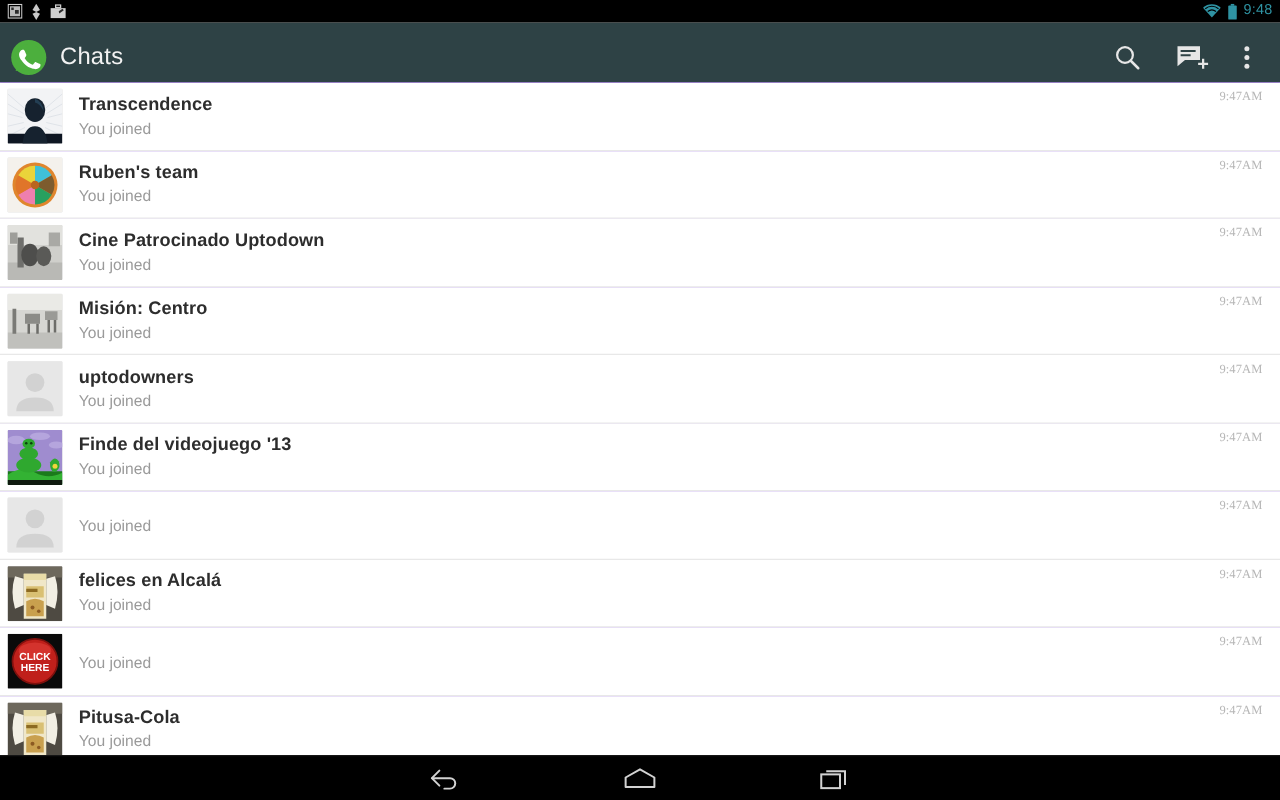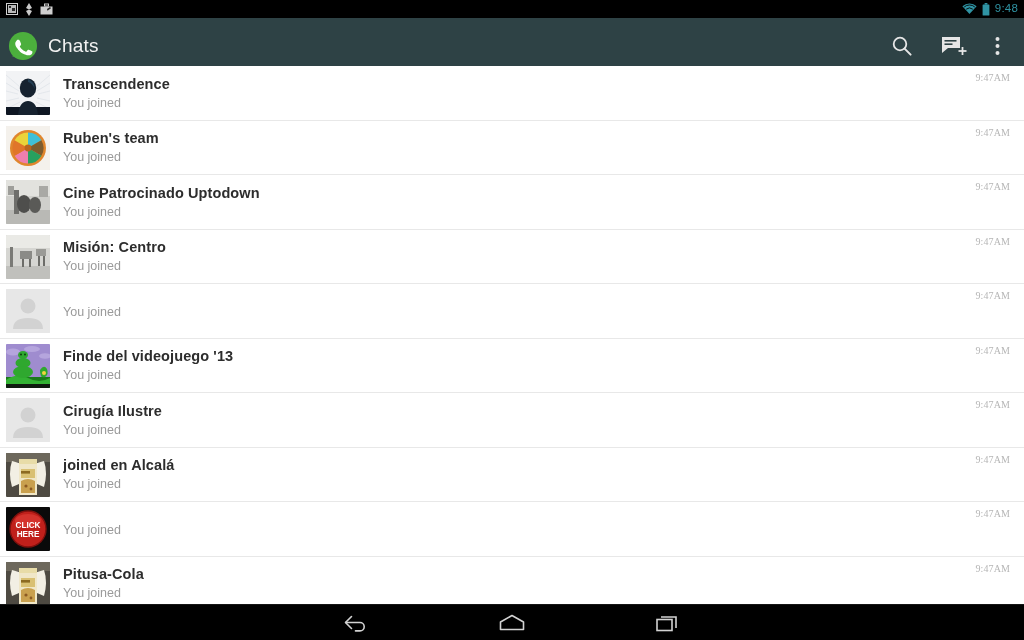"uptodowners" div.row-title { html: none -> <div>uptodowners</div> }
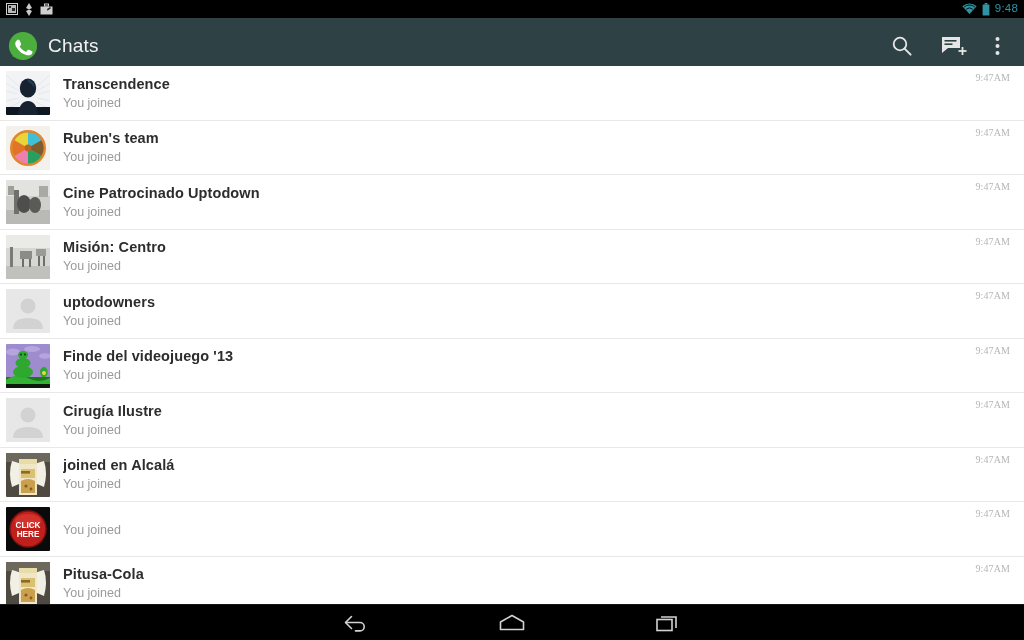"Cirugía Ilustre" div.row-title { html: <div>Cirugía Ilustre</div> -> none }
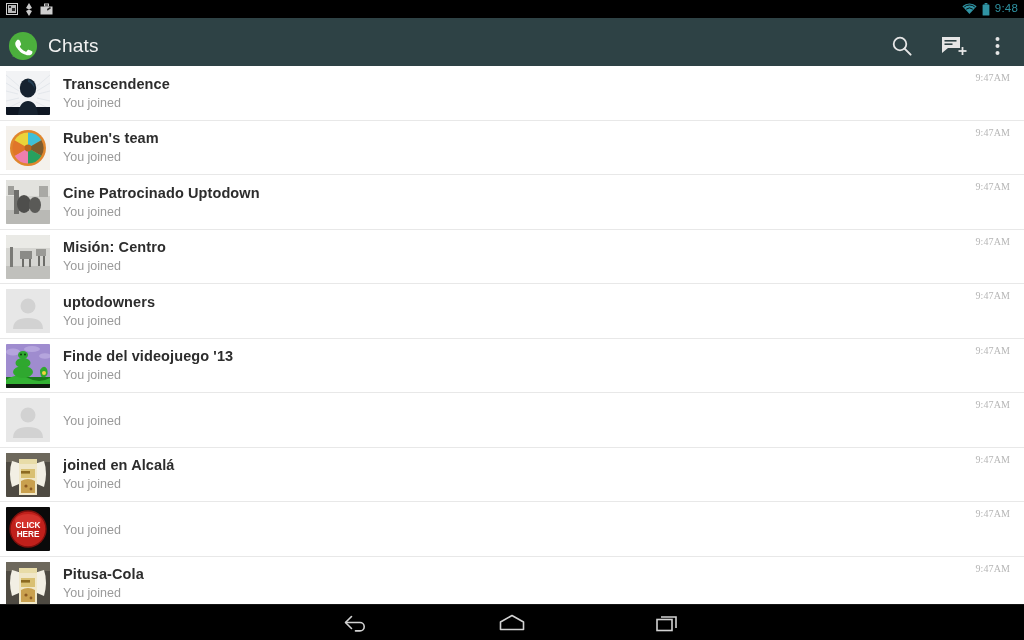"joined en Alcalá" div.row-title { text: joined -> felices }
